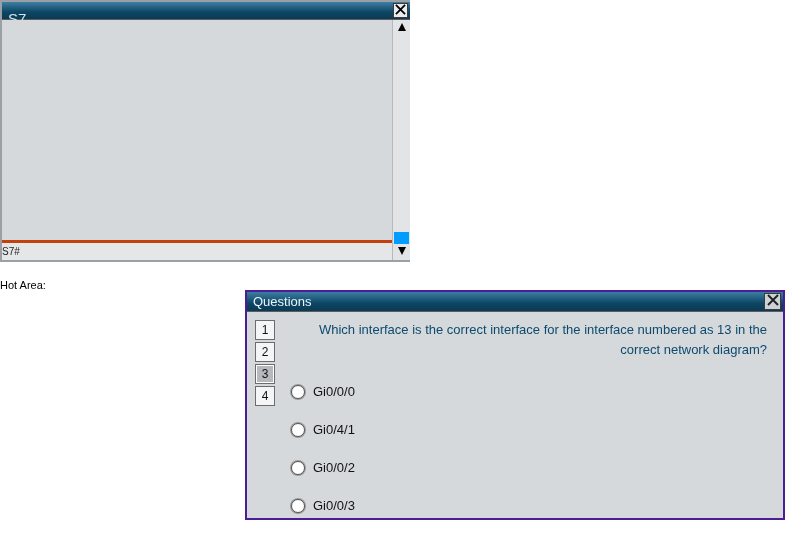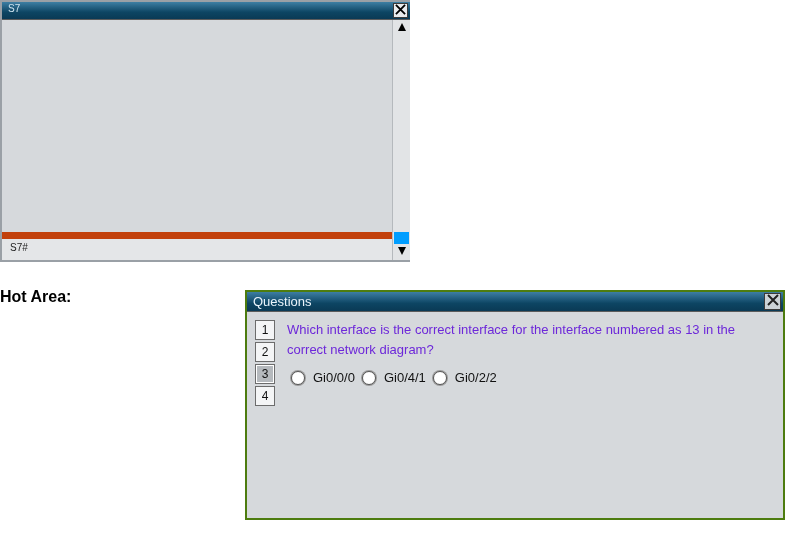"S7" .terminal-title { font-size: 10px -> 15px; top: 1px -> 8px }
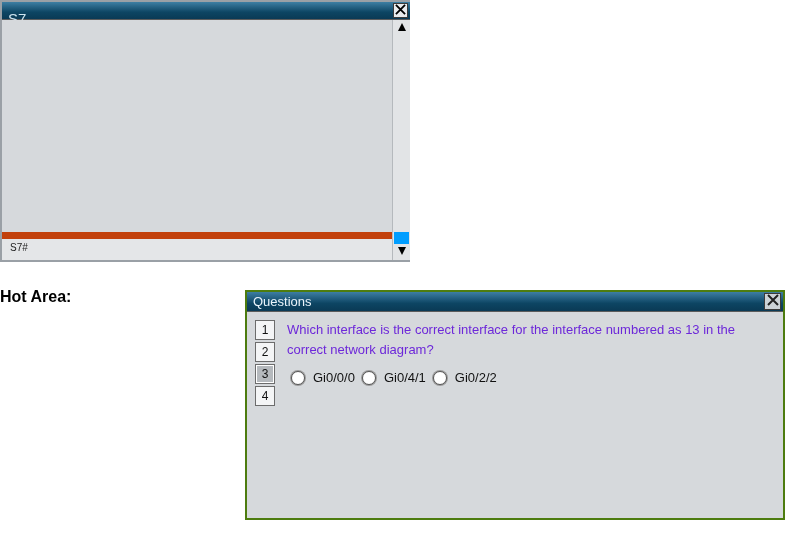"S7#" .terminal-statusbar { border-top: 7px solid #c2410c -> 3px solid #c2410c; height: 28px -> 20px; padding-left: 8px -> 0 }
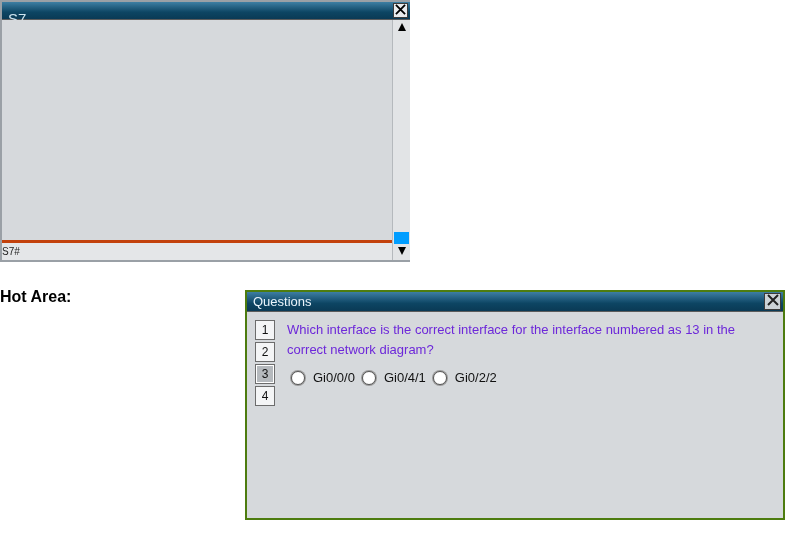"Hot Area:" .hot-area-label { font-size: 16px -> 11px; font-weight: bold -> normal; top: 288px -> 279px }
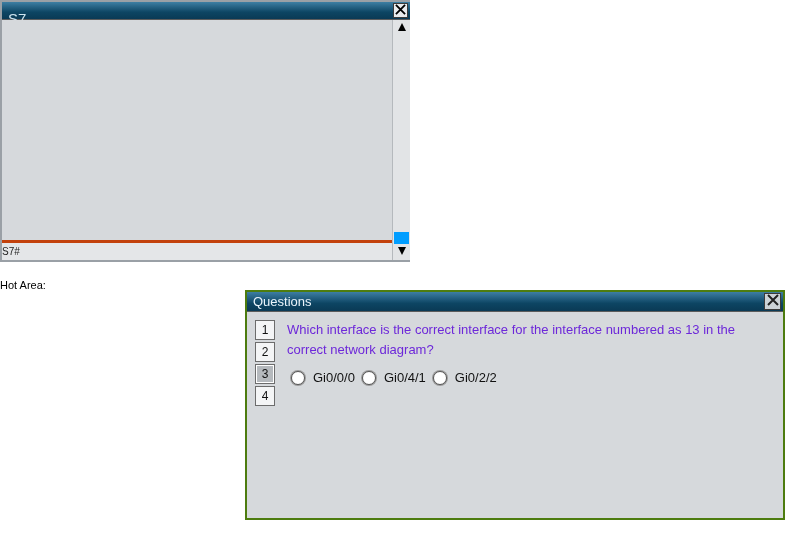"Questions" .questions-window { border: 2px solid #4d7c0f -> 2px solid #4c1d95; text-align: none -> right }
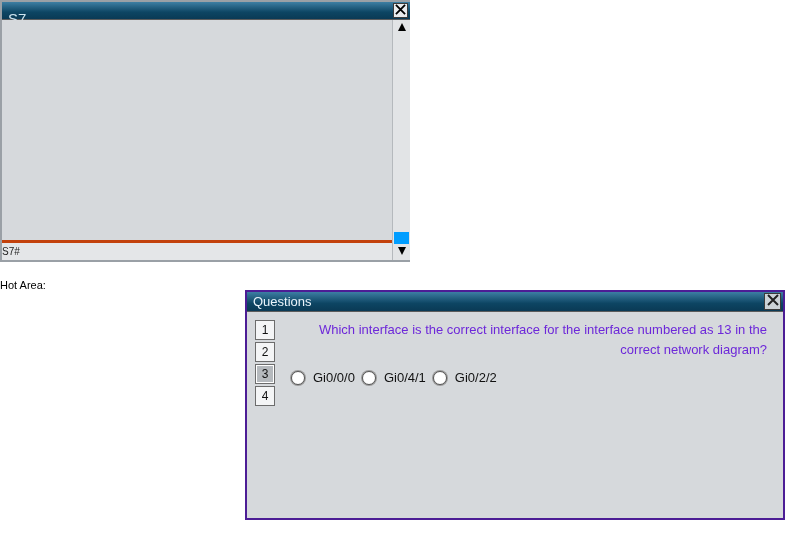"Which interface is the correct" .qtext { color: #6d28d9 -> #0c4a6e; margin-bottom: 10px -> 24px }
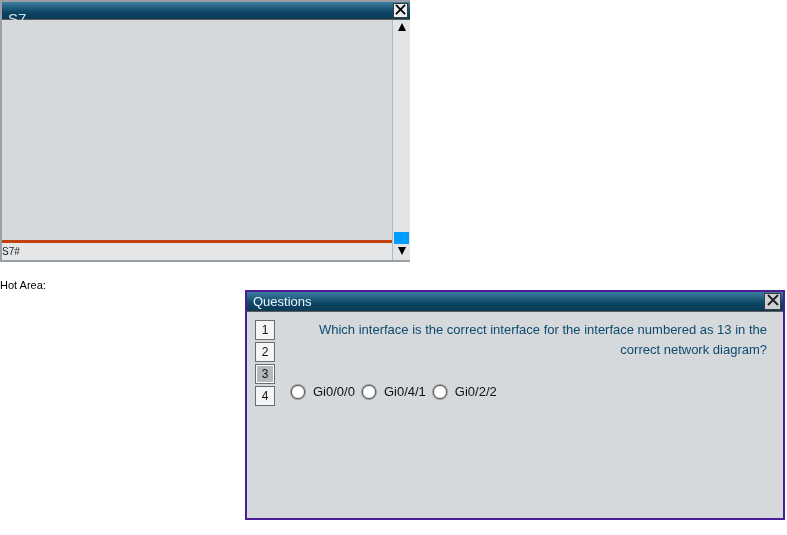"Gi0/0/0" .options { flex-direction: row -> column; gap: 7px -> 23px }
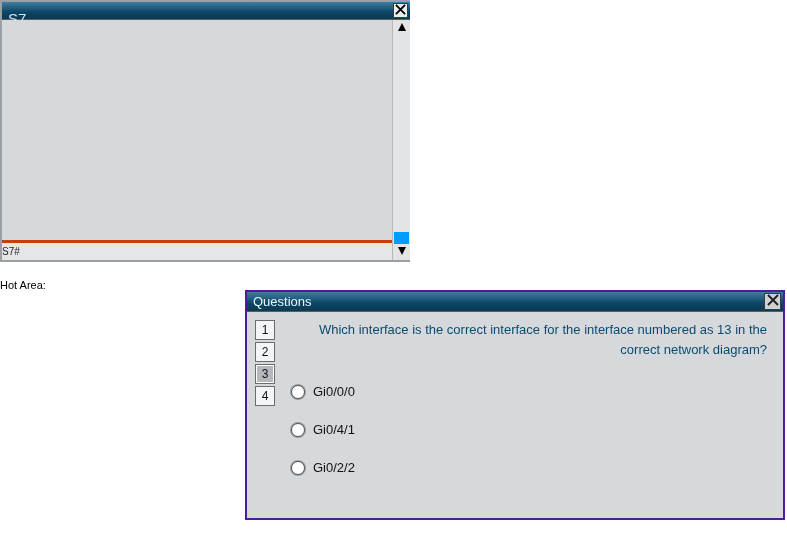"Gi0/2/2" span.option-label { text: Gi0/2/2 -> Gi0/0/2 }
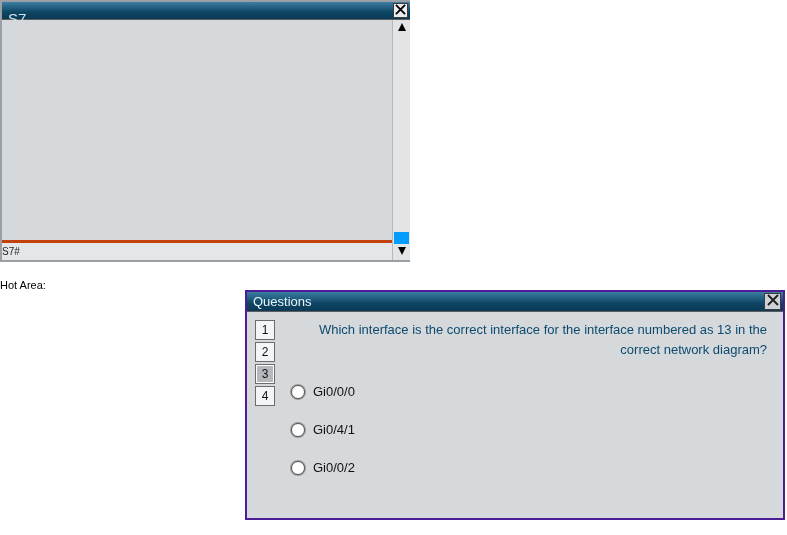"Gi0/0/3" div.option { html: none -> <div> <span></span> <span>Gi0/0/3</span> </div> }
